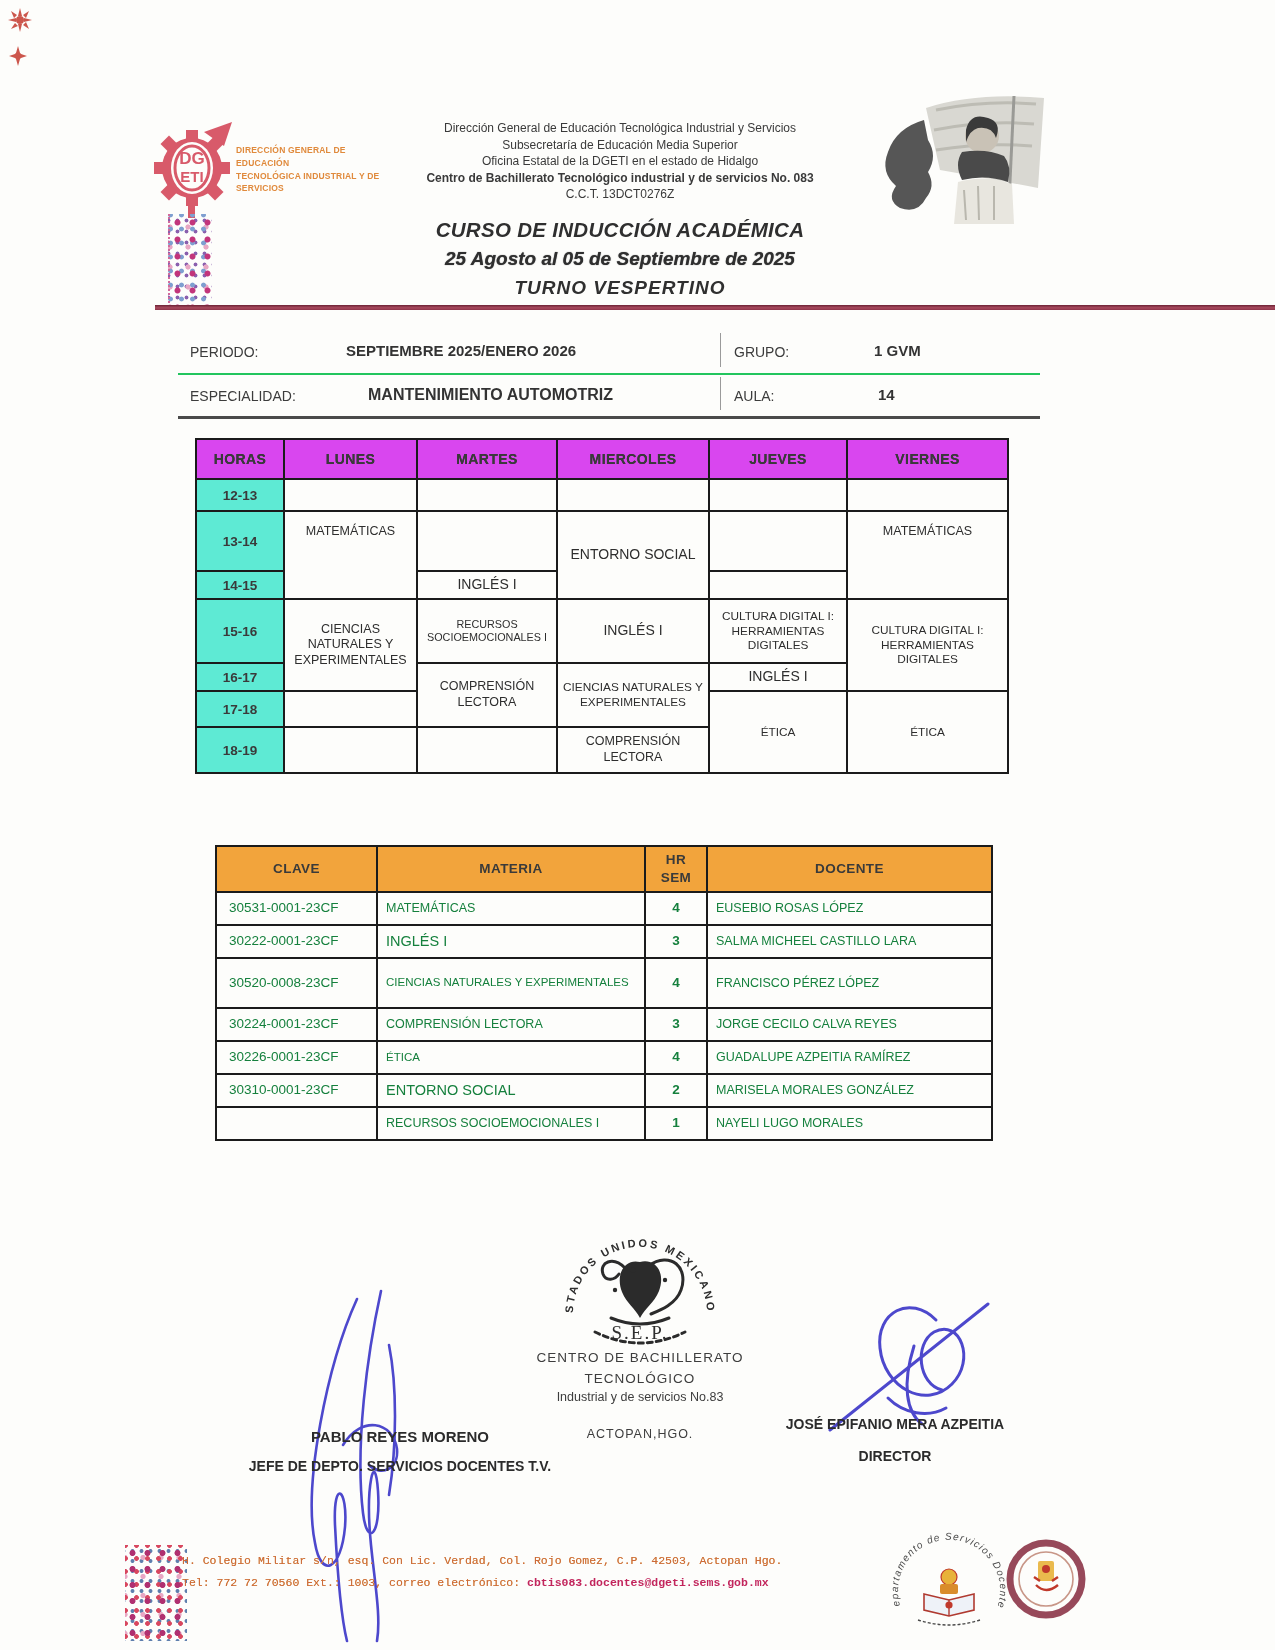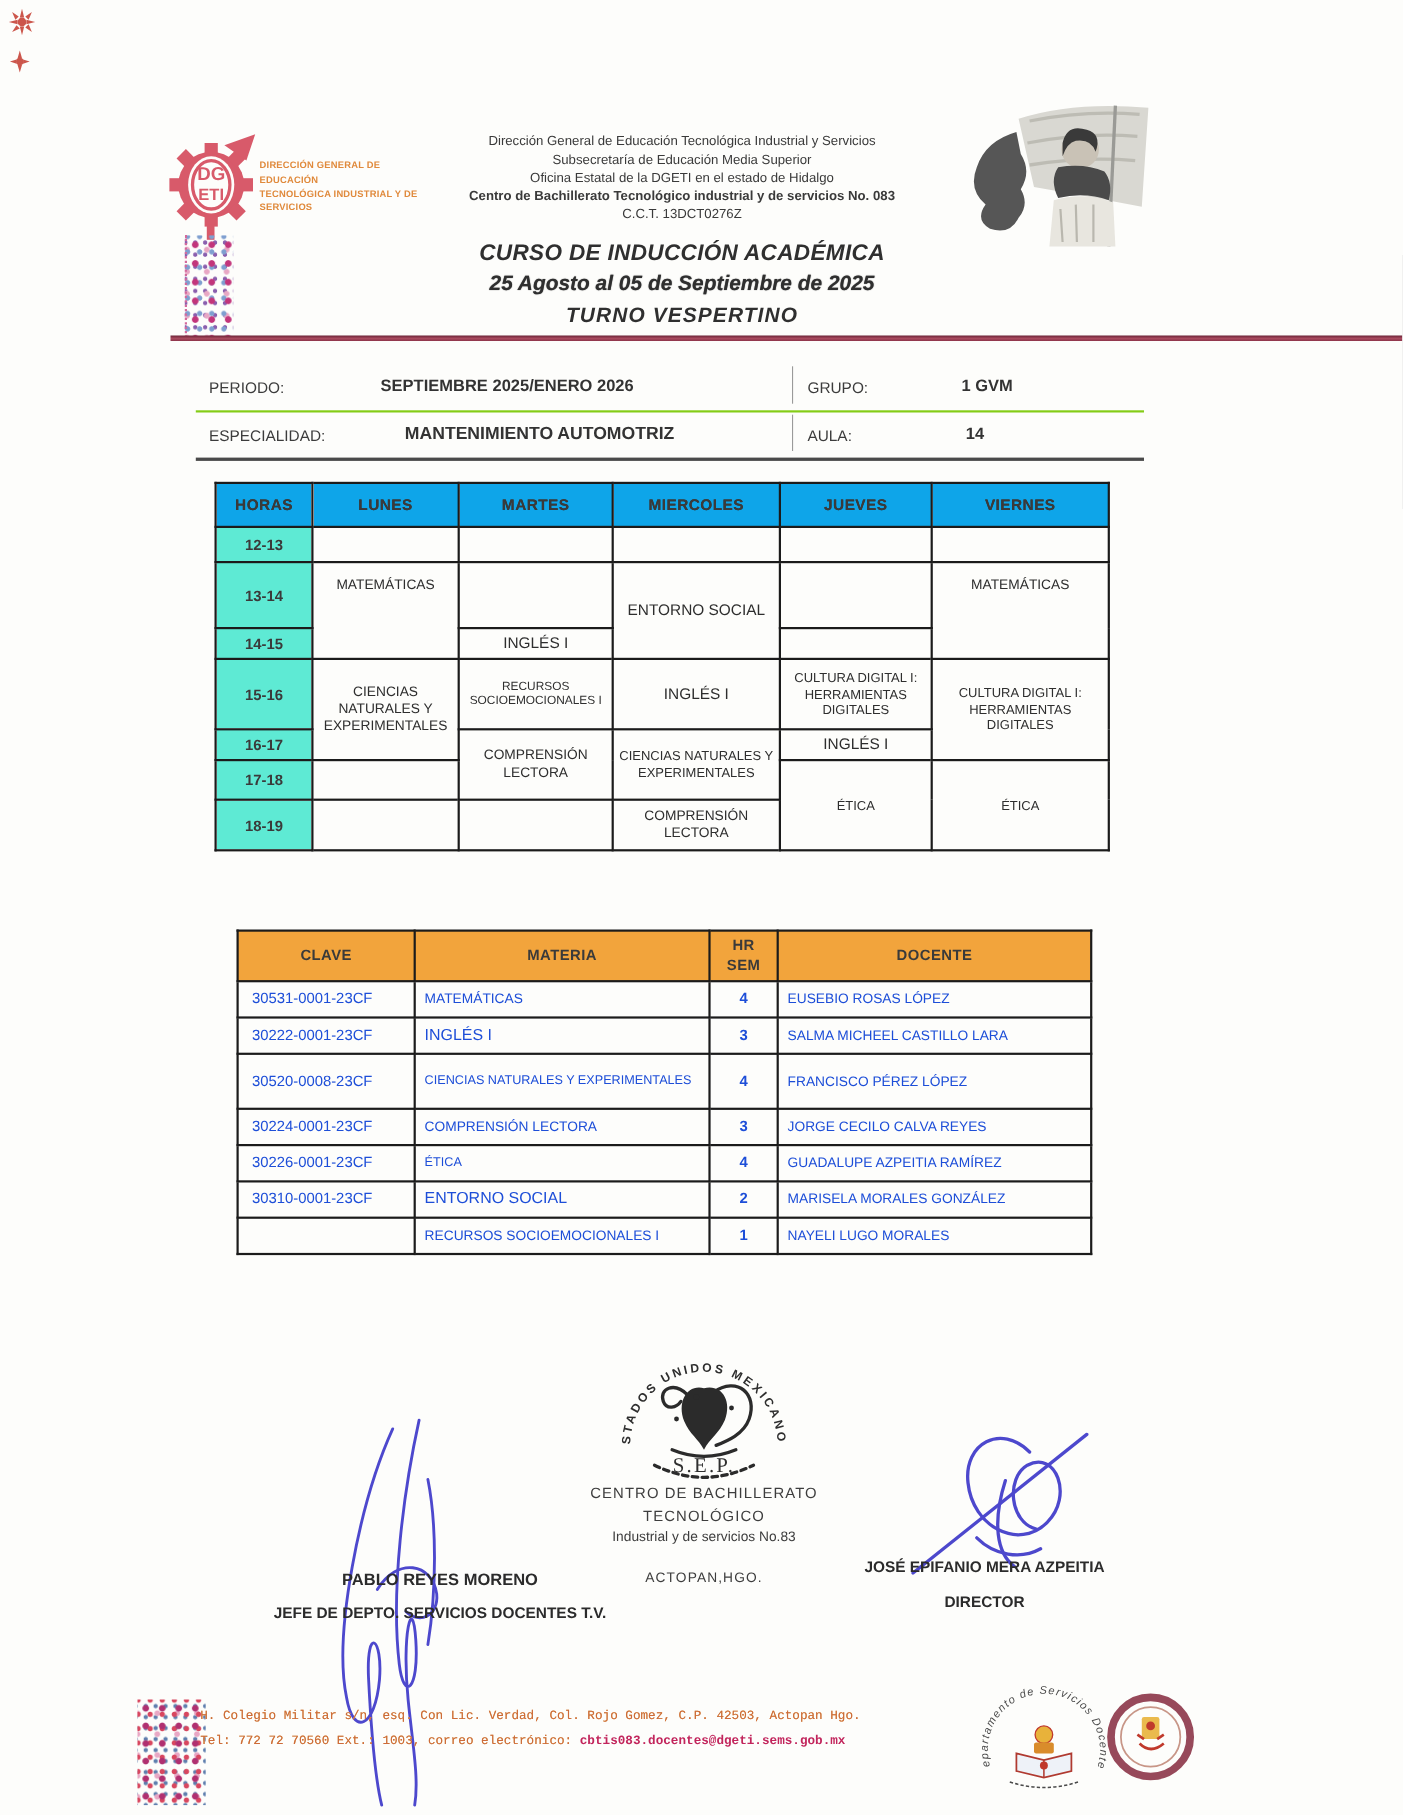"PERIODO:" .info-row { border-bottom: 2px solid #84cc16 -> 2px solid #22c55e }
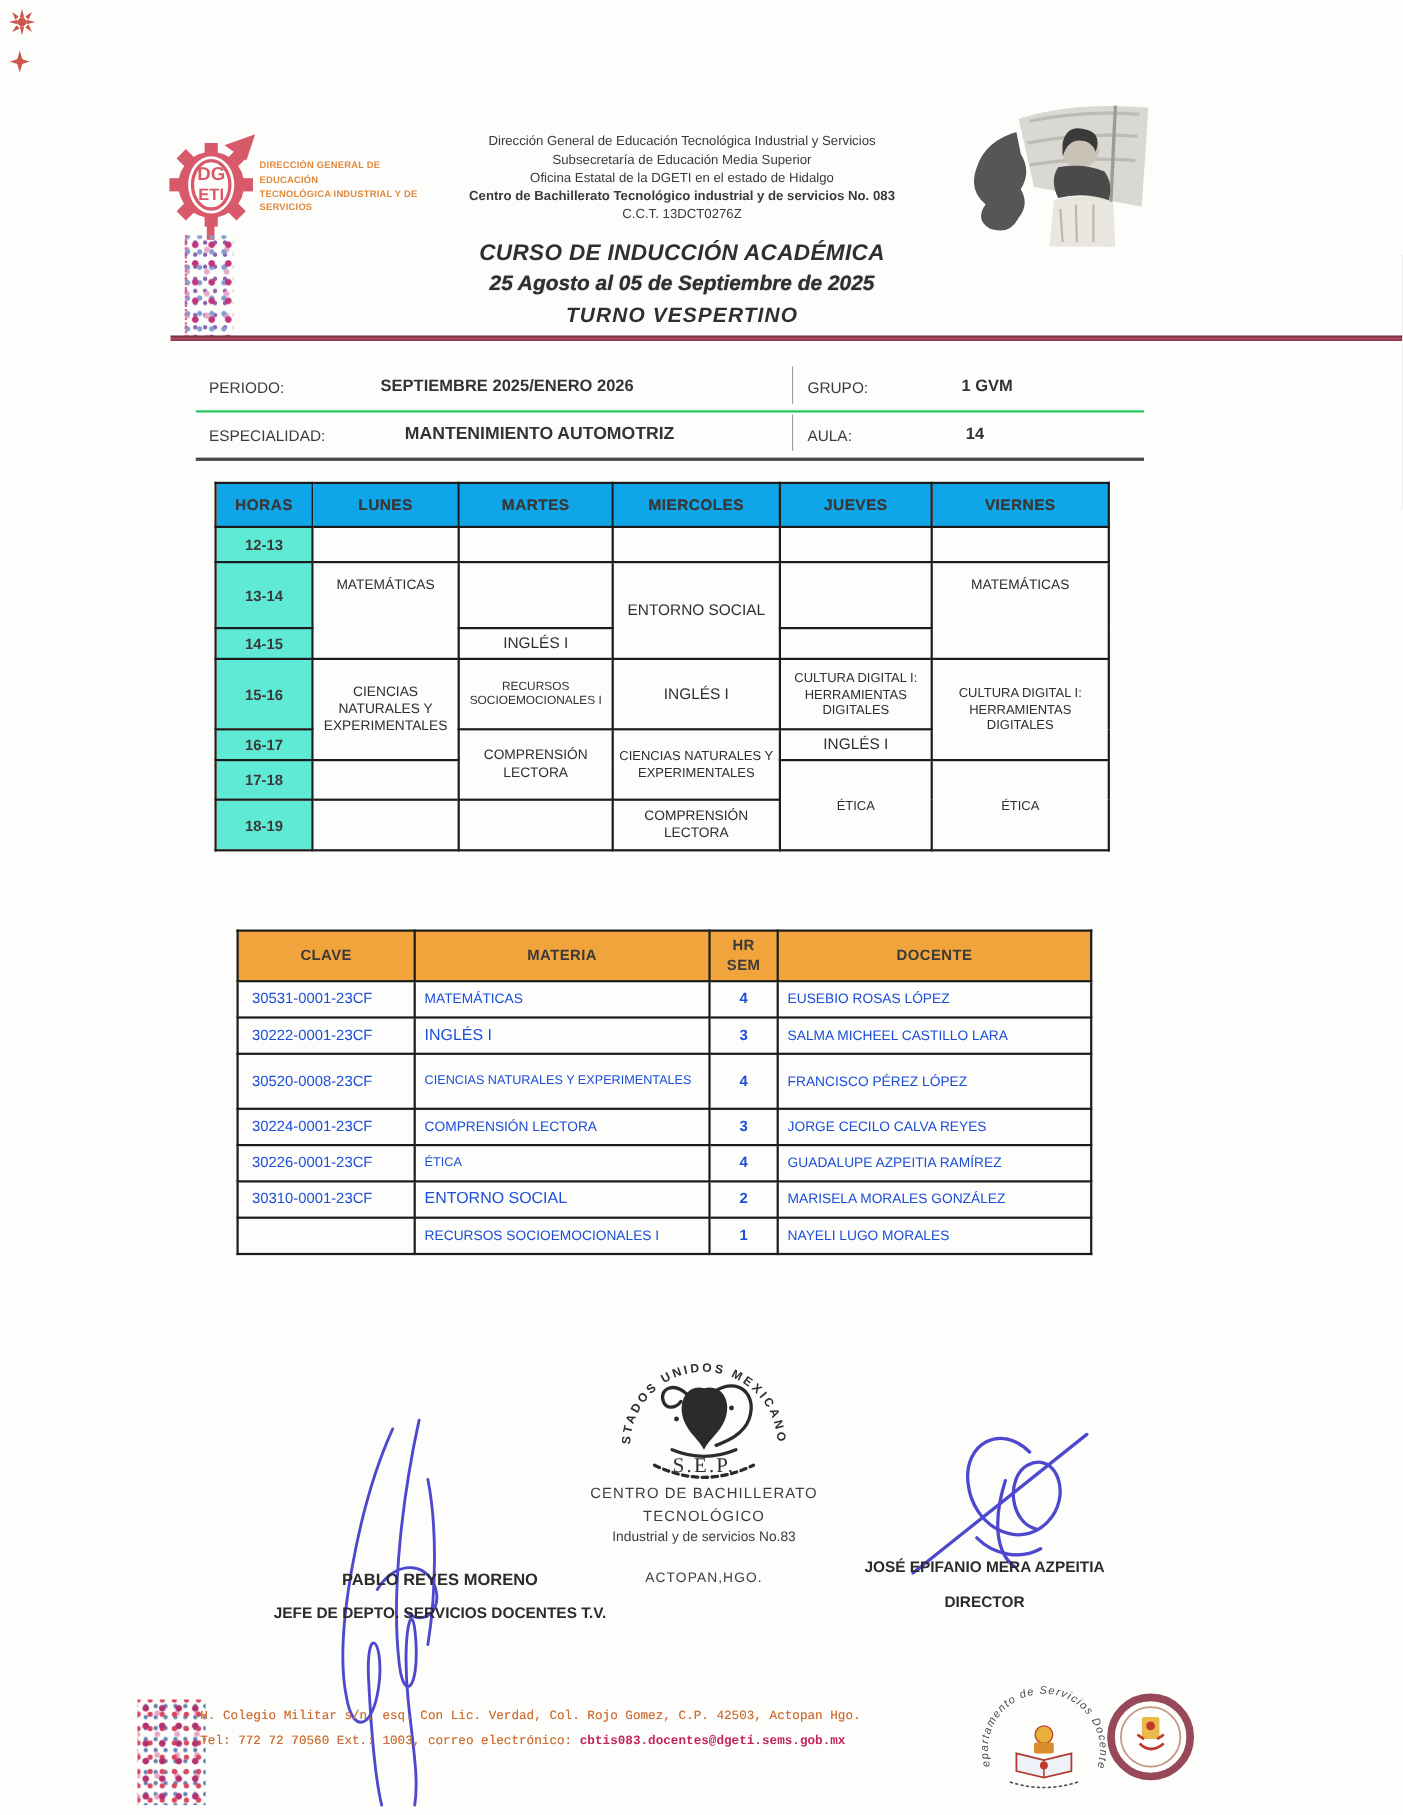"HORAS" .sched th.day { background: #0ea5e9 -> #d946ef }
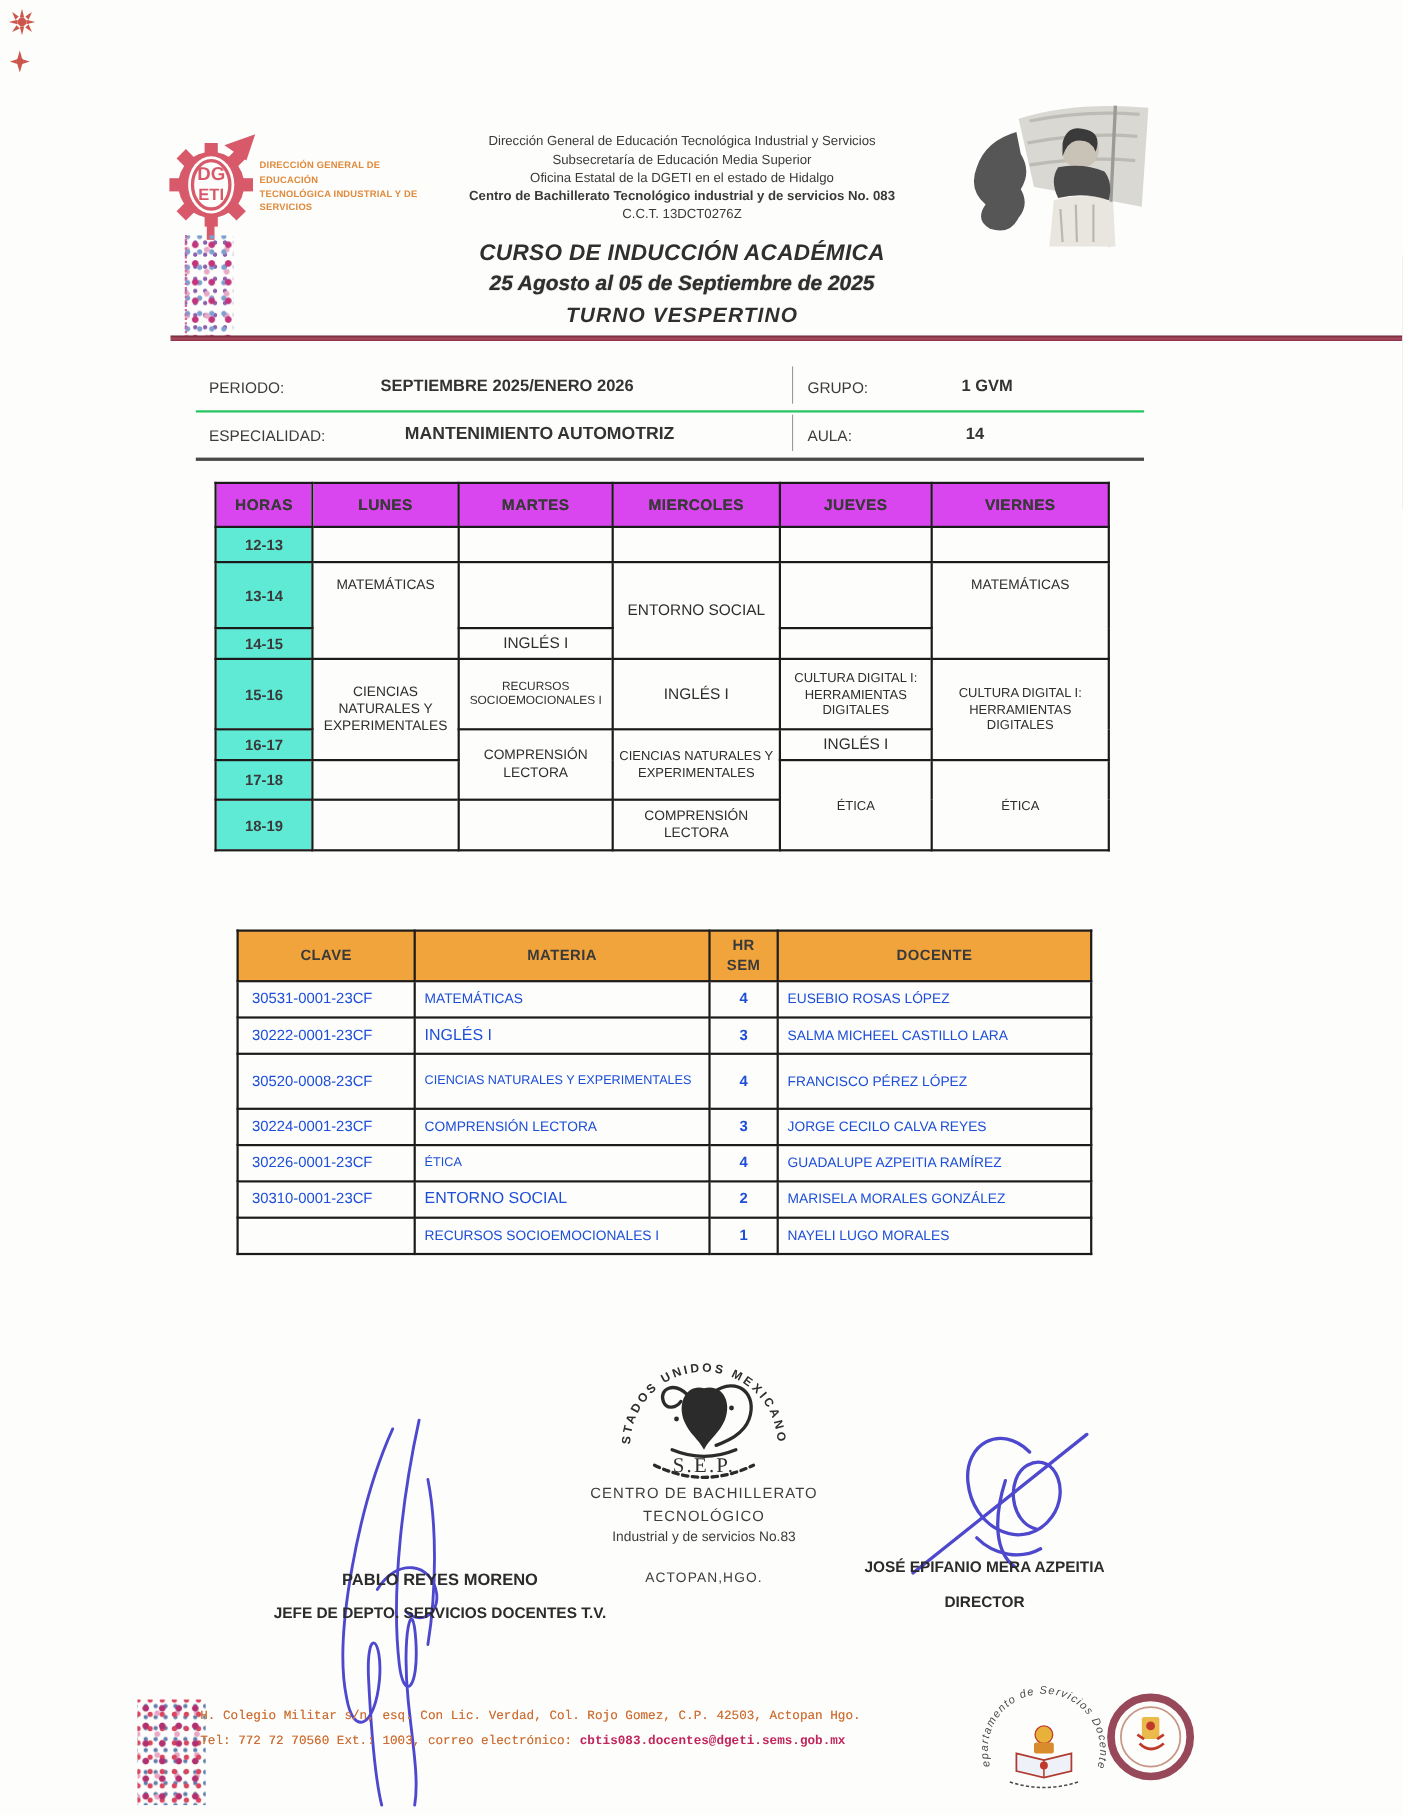"30531-0001-23CF" .subj td { color: #1d4ed8 -> #15803d }
